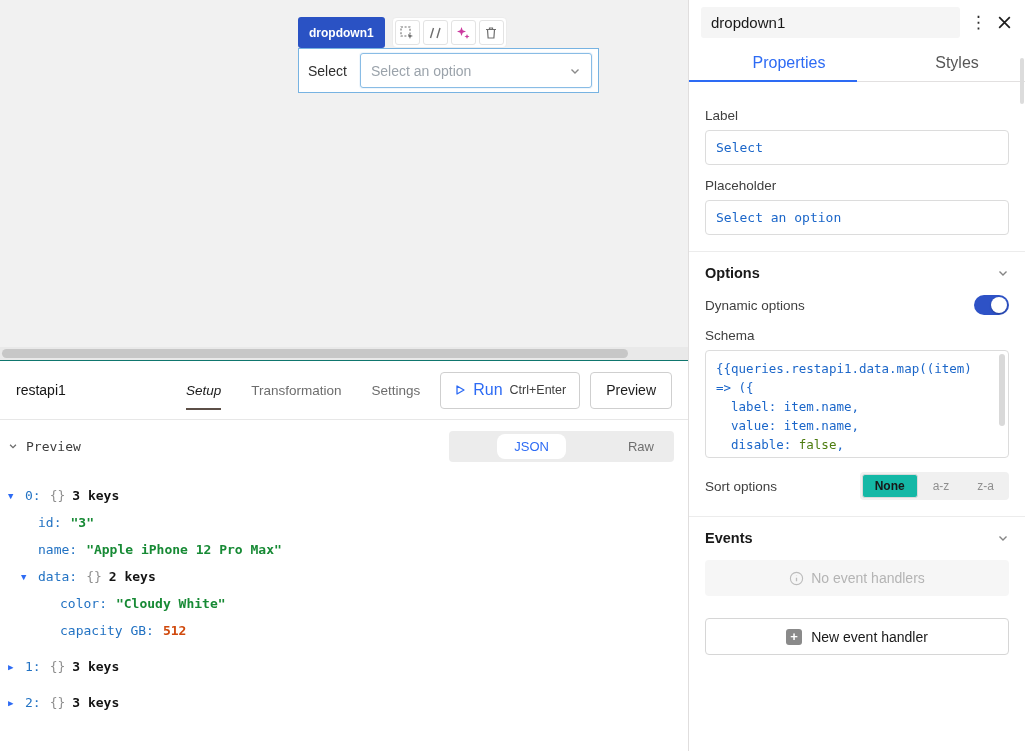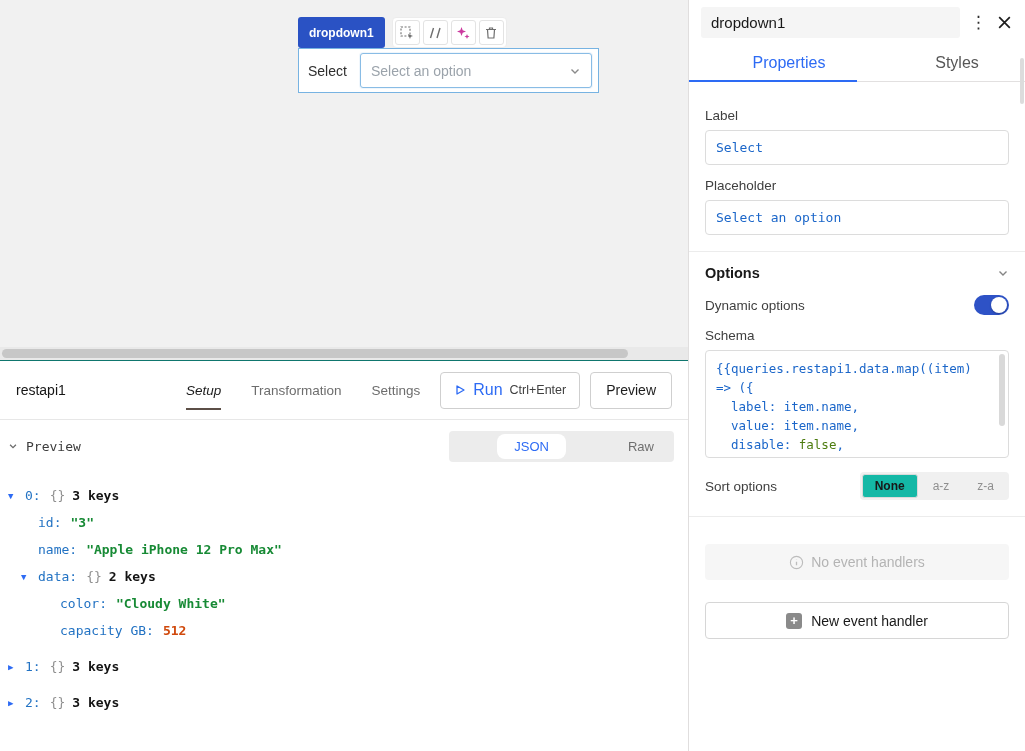"Events" div.sec-head { html: none -> <div> <span>Events</span> <svg> <path></path> </svg> </div> }
